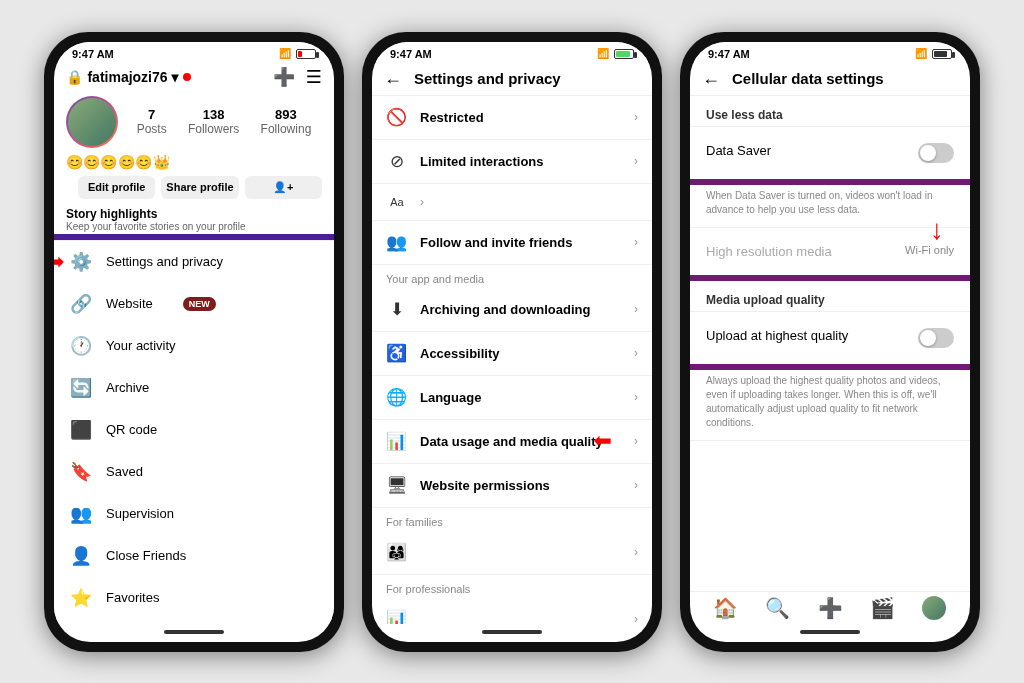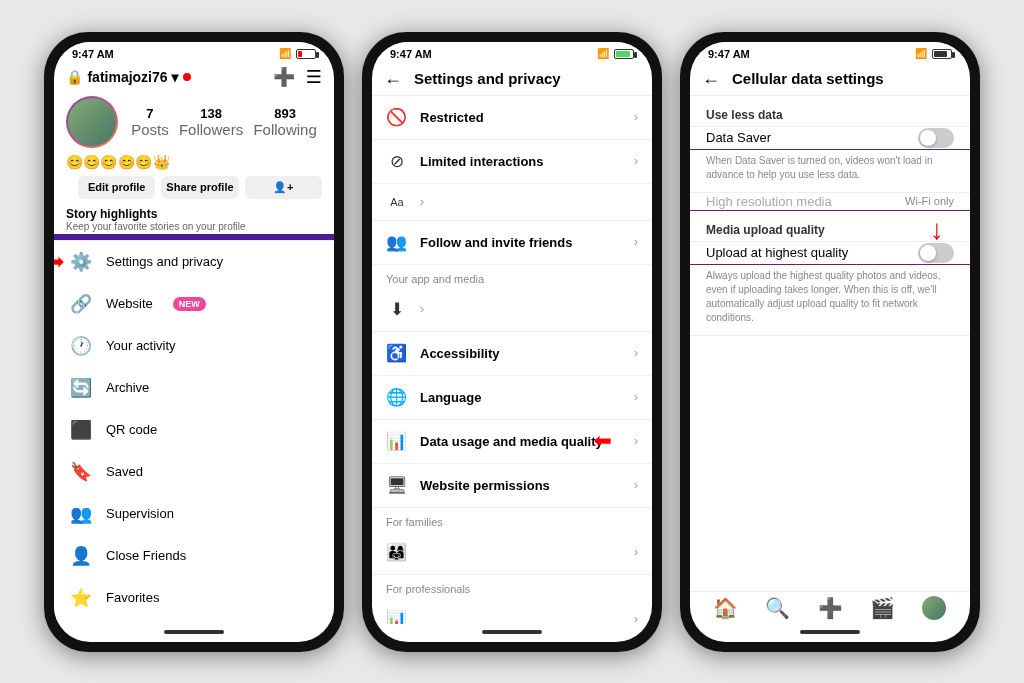"Posts" .stat-label { font-size: 15px -> 12px }
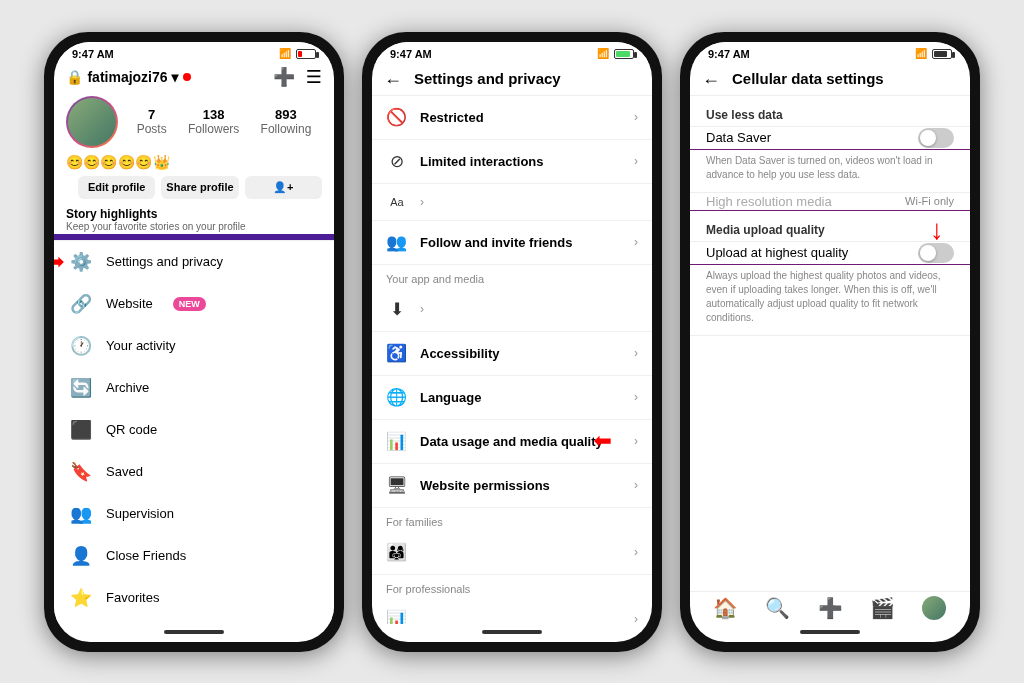"Data Saver" .cell-row { align-items: center -> none; border-bottom: 1px solid #701a75 -> 6px solid #701a75; padding: 1px 16px -> 16px 16px }
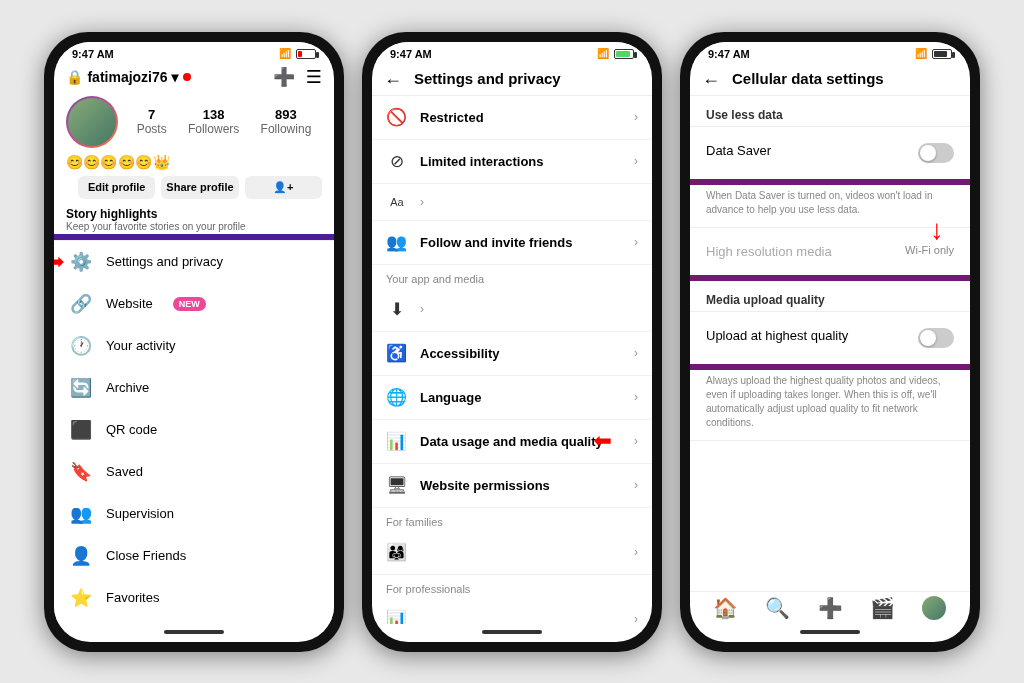"NEW" .new-badge { background: #ec4899 -> #7f1d1d; margin-left: 6px -> 16px }
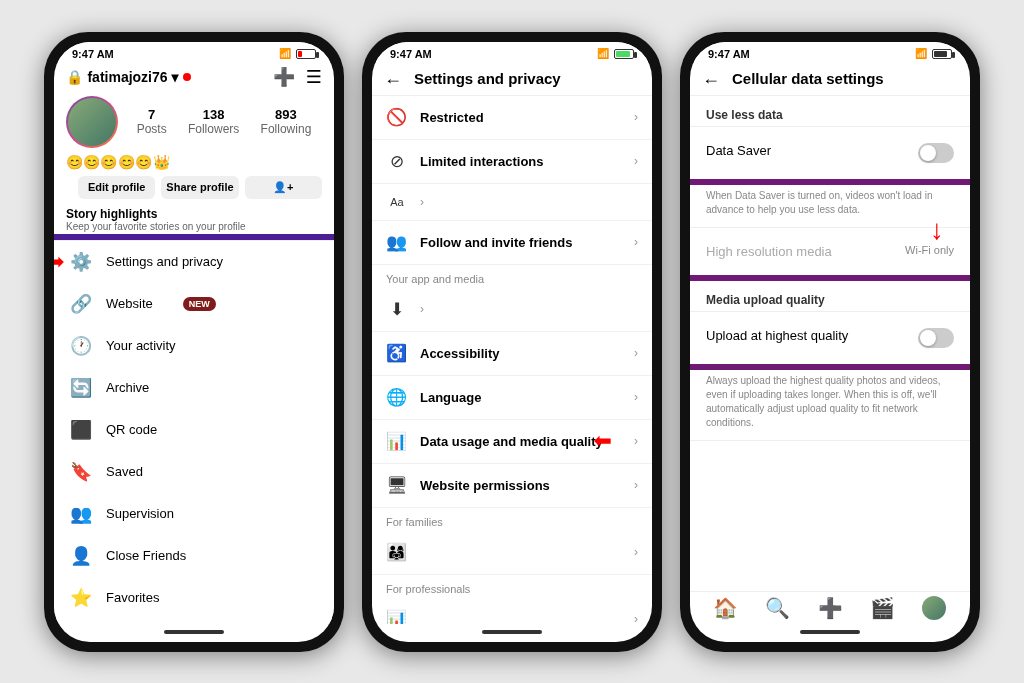"Archiving and downloading" span.s-label { html: none -> <span>Archiving and downloading</span> }
